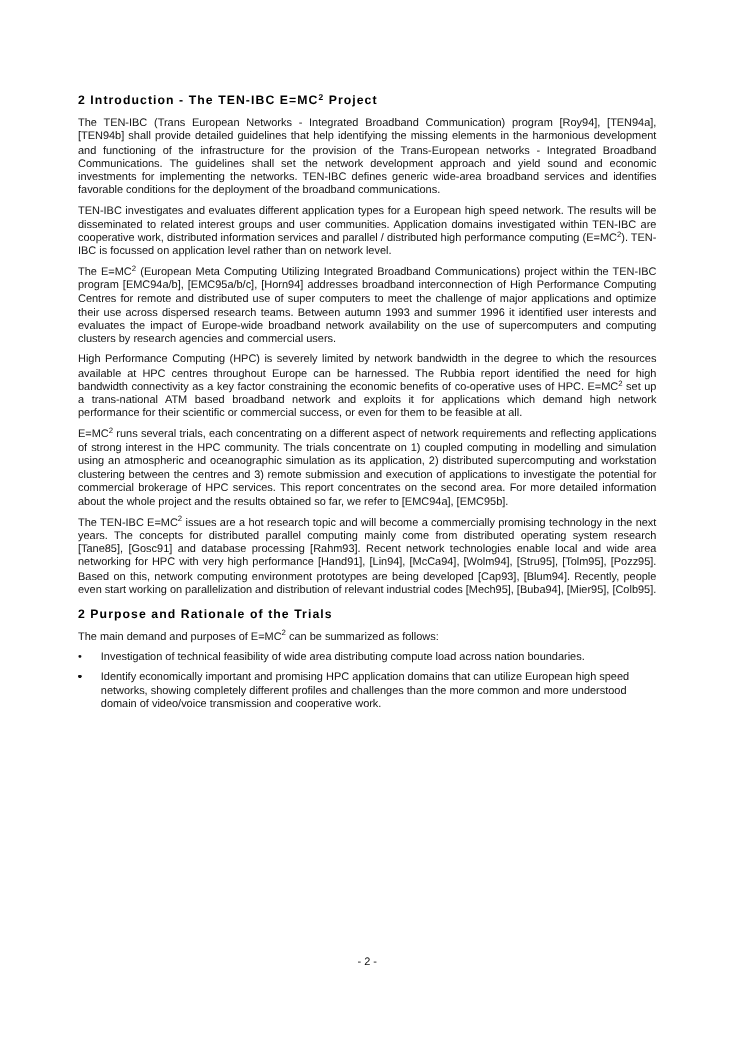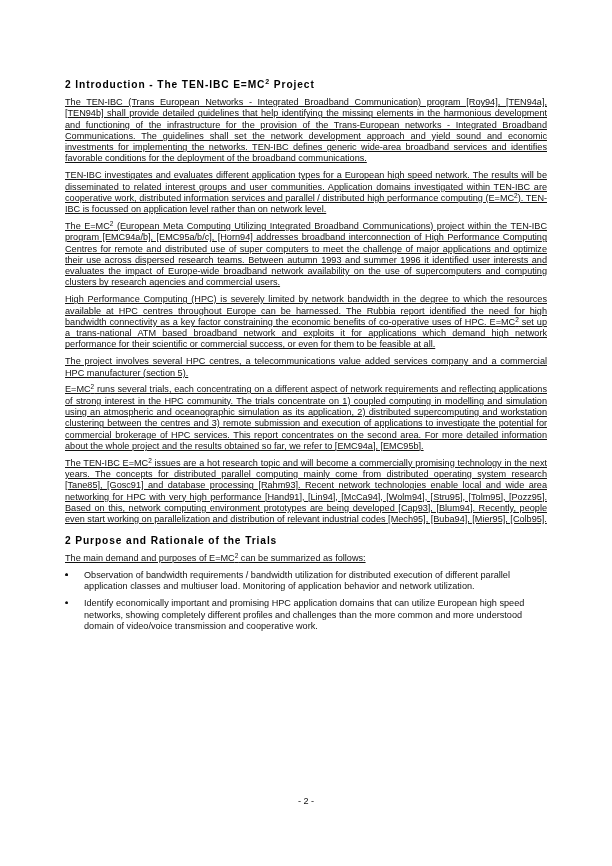"The TEN-IBC (Trans European Networks" p { text-decoration: underline -> none }
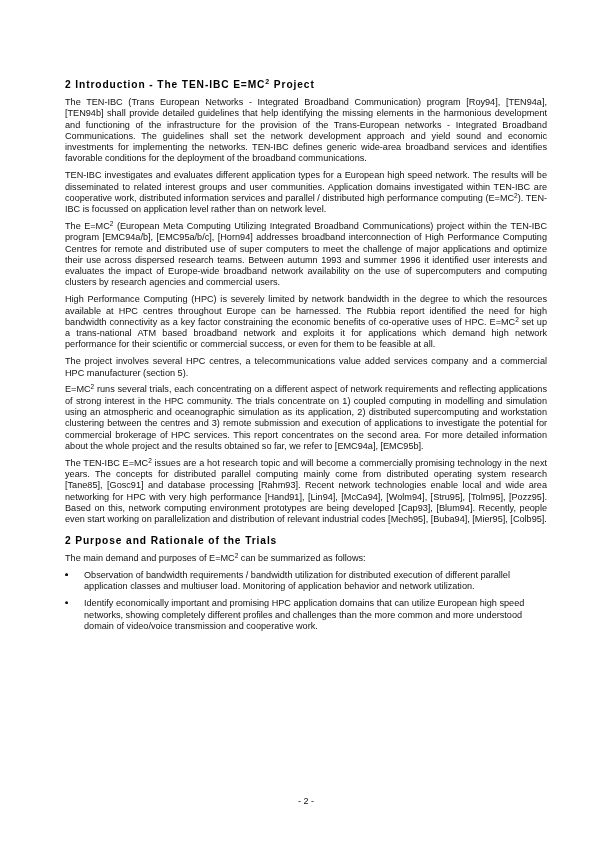"The project involves several HPC" p { html: <p>The project involves several HPC centres, a telecommunications value added services company and a commercial HPC manufacturer (section 5).</p> -> none }
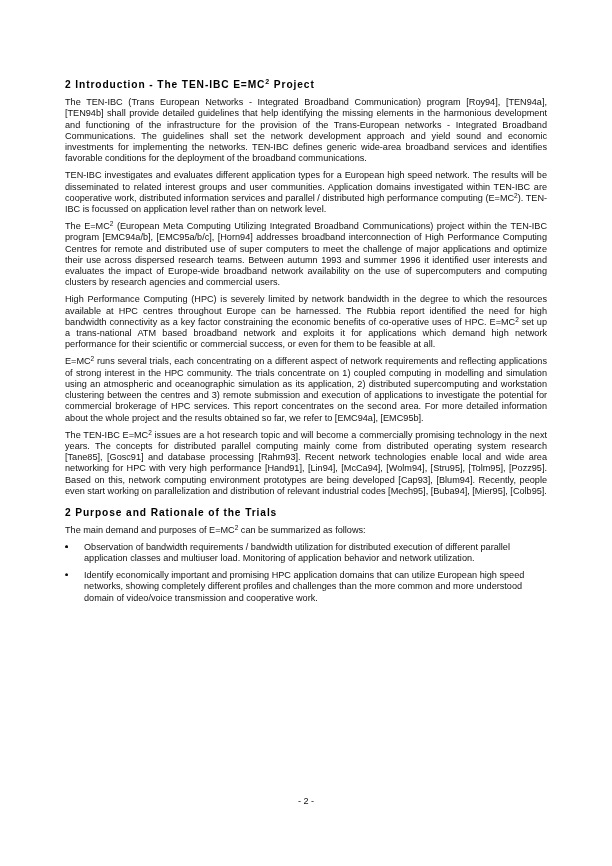"Investigation of technical feasibility" span { html: none -> <span>Investigation of technical feasibility of wide area distributing compute load across nation boundaries.</span> }
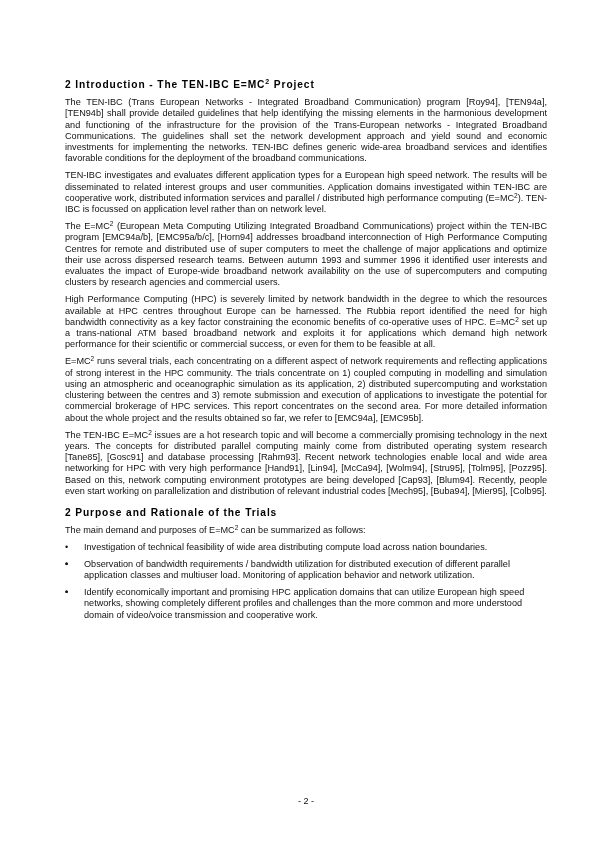"Observation of bandwidth requirements /" span { html: <span>Observation of bandwidth requirements / bandwidth utilization for distributed execution of different parallel application classes and multiuser load. Monitoring of application behavior and network utilization.</span> -> none }
